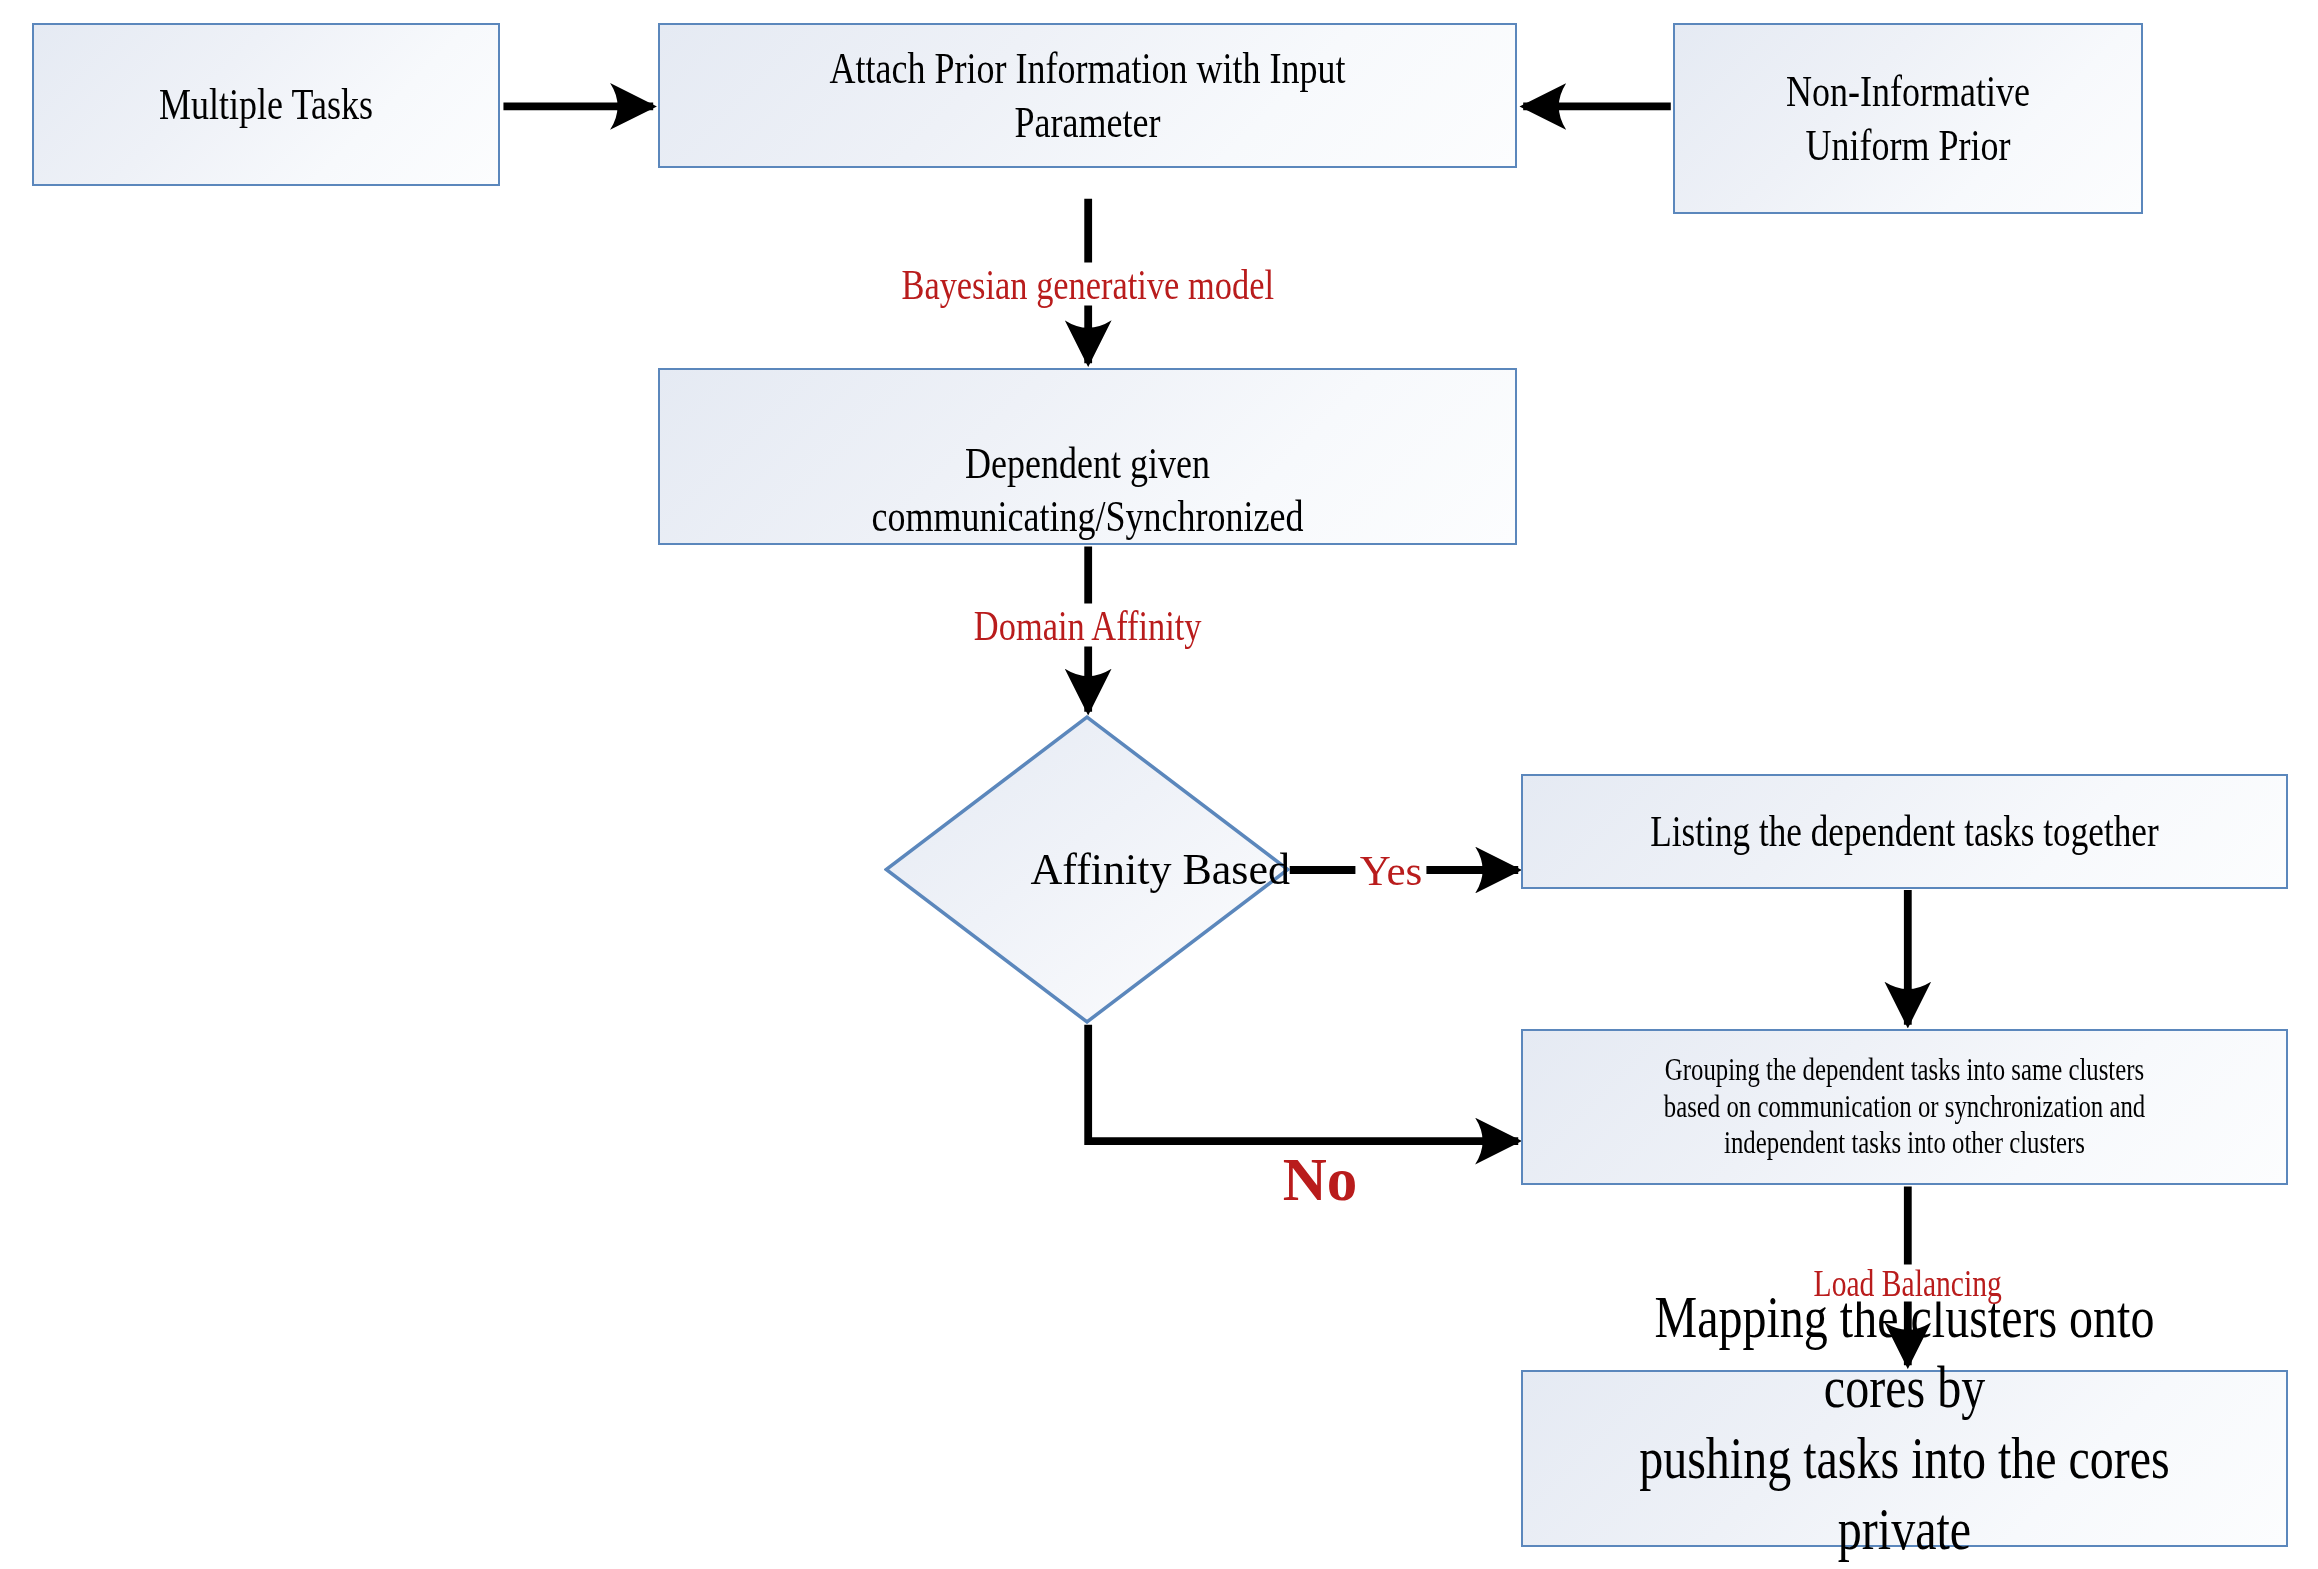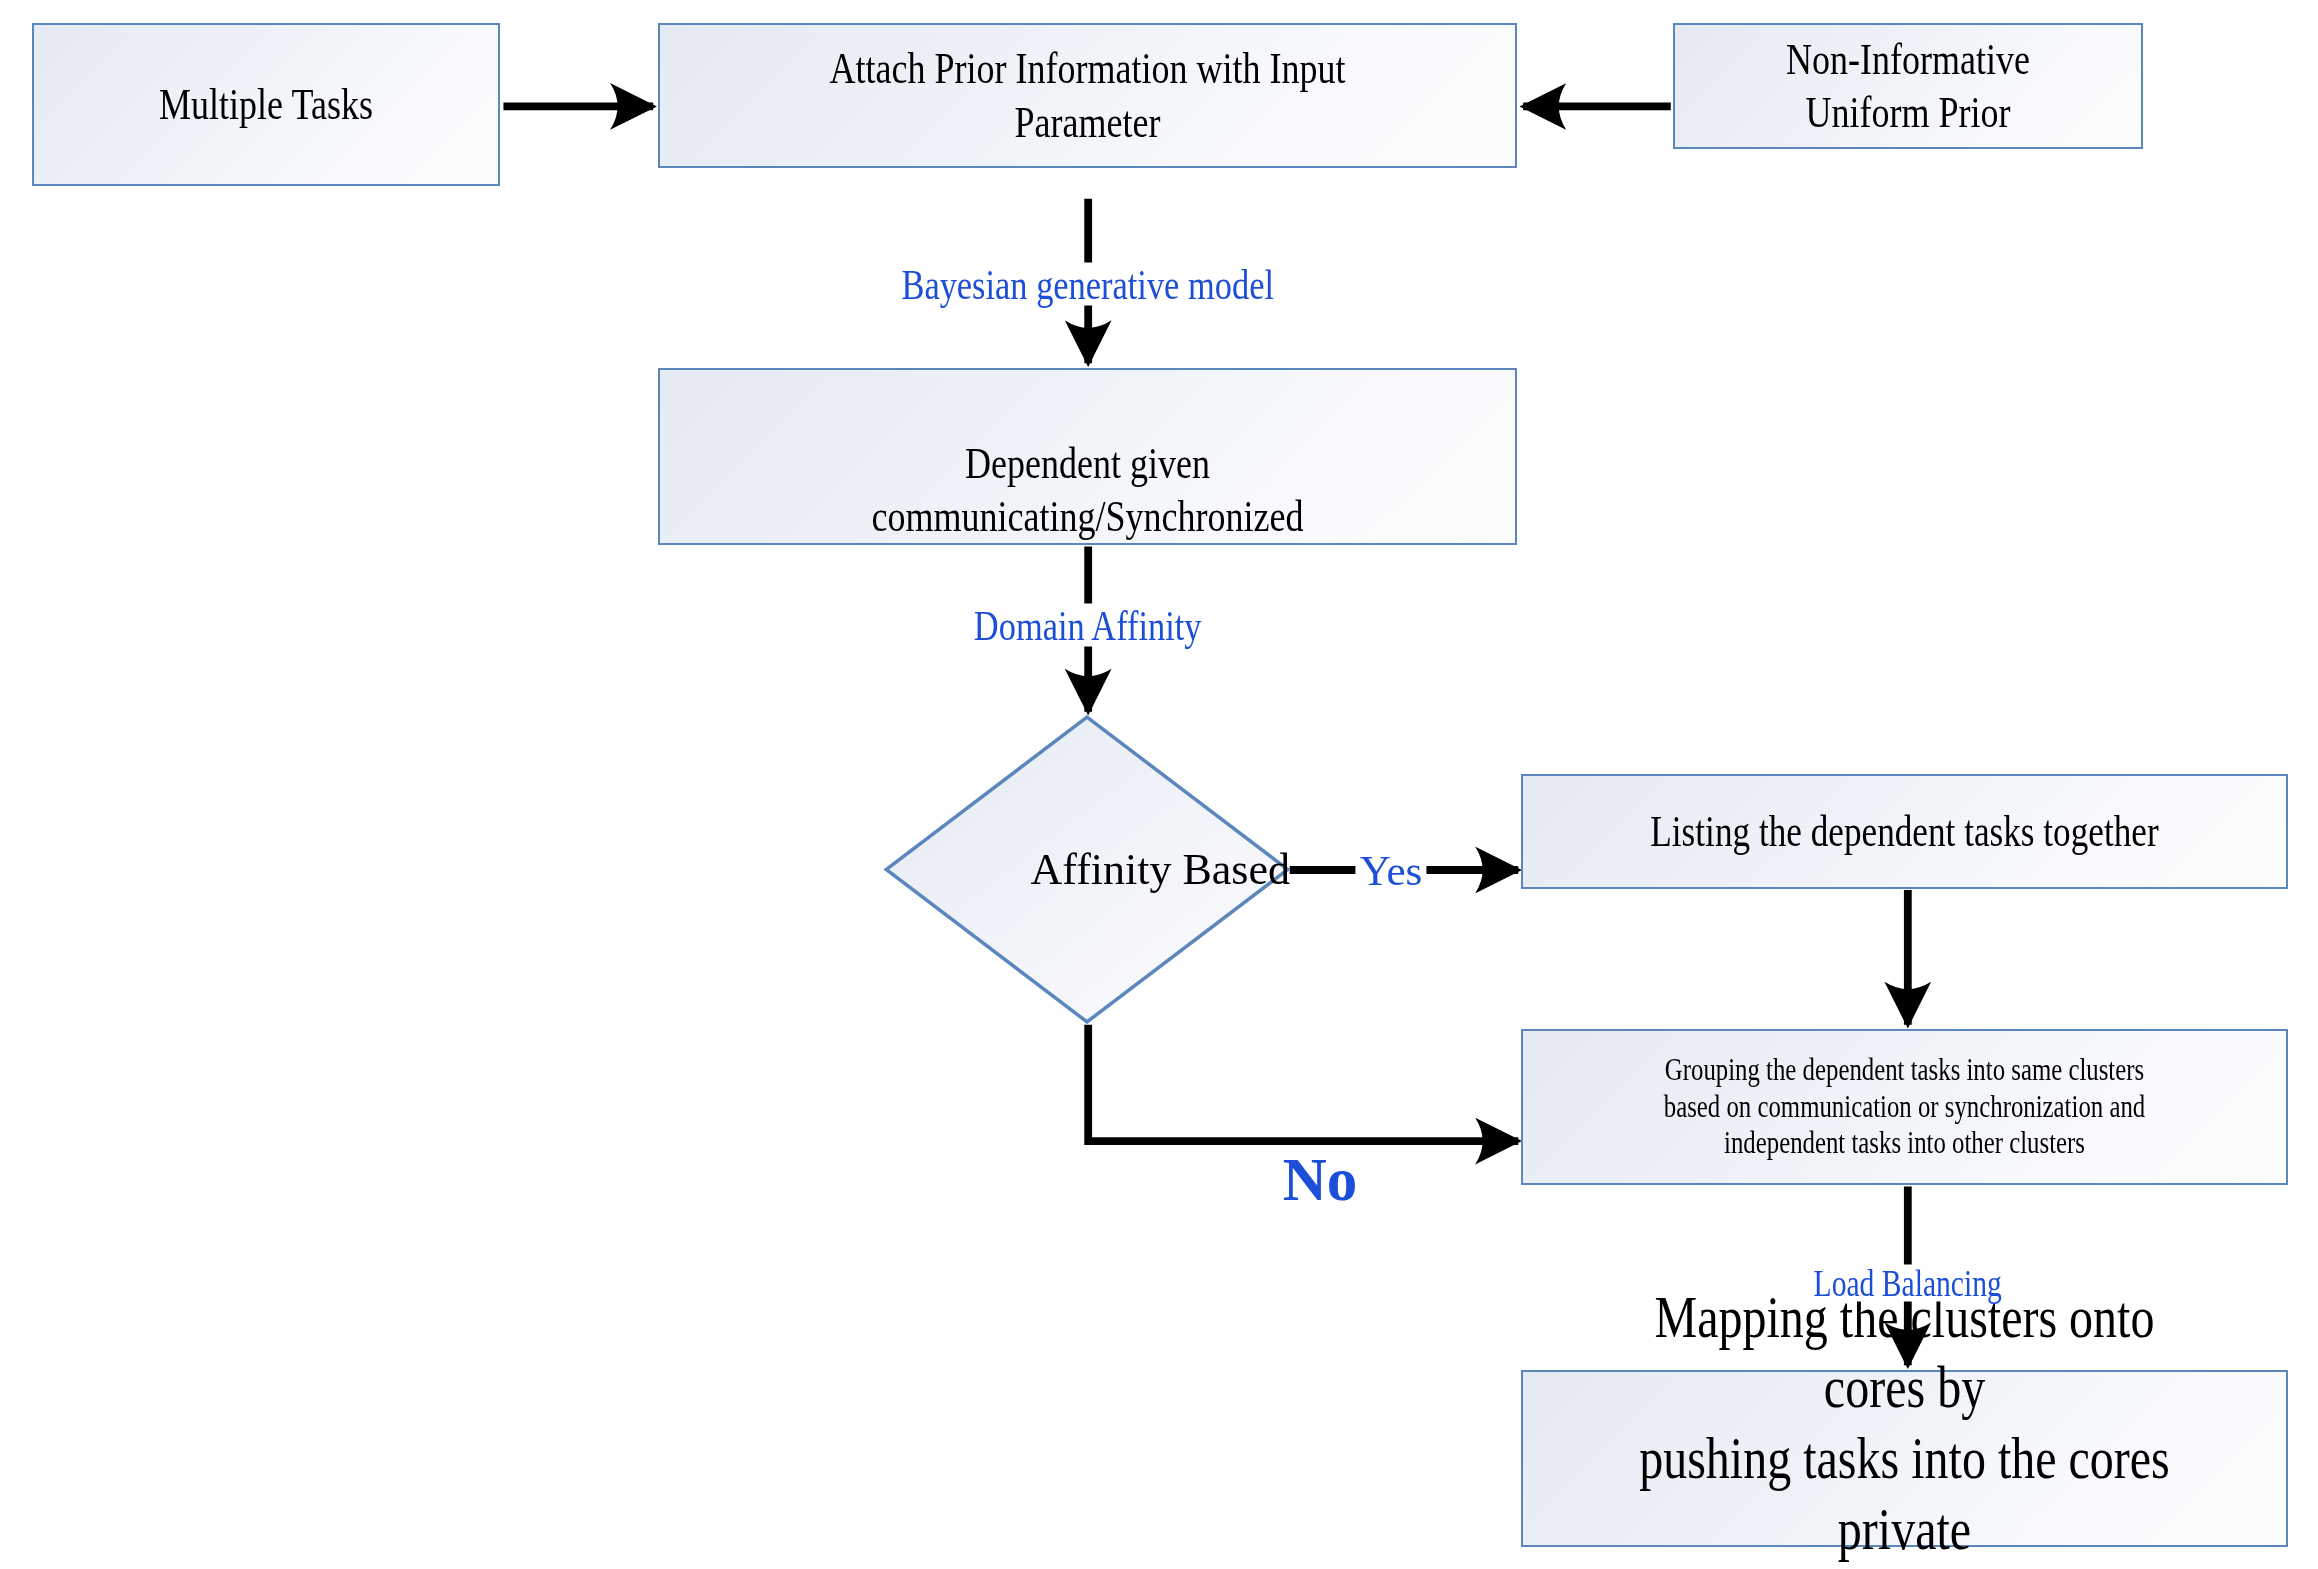"Non-Informative" div.node { height: 126px -> 191px }
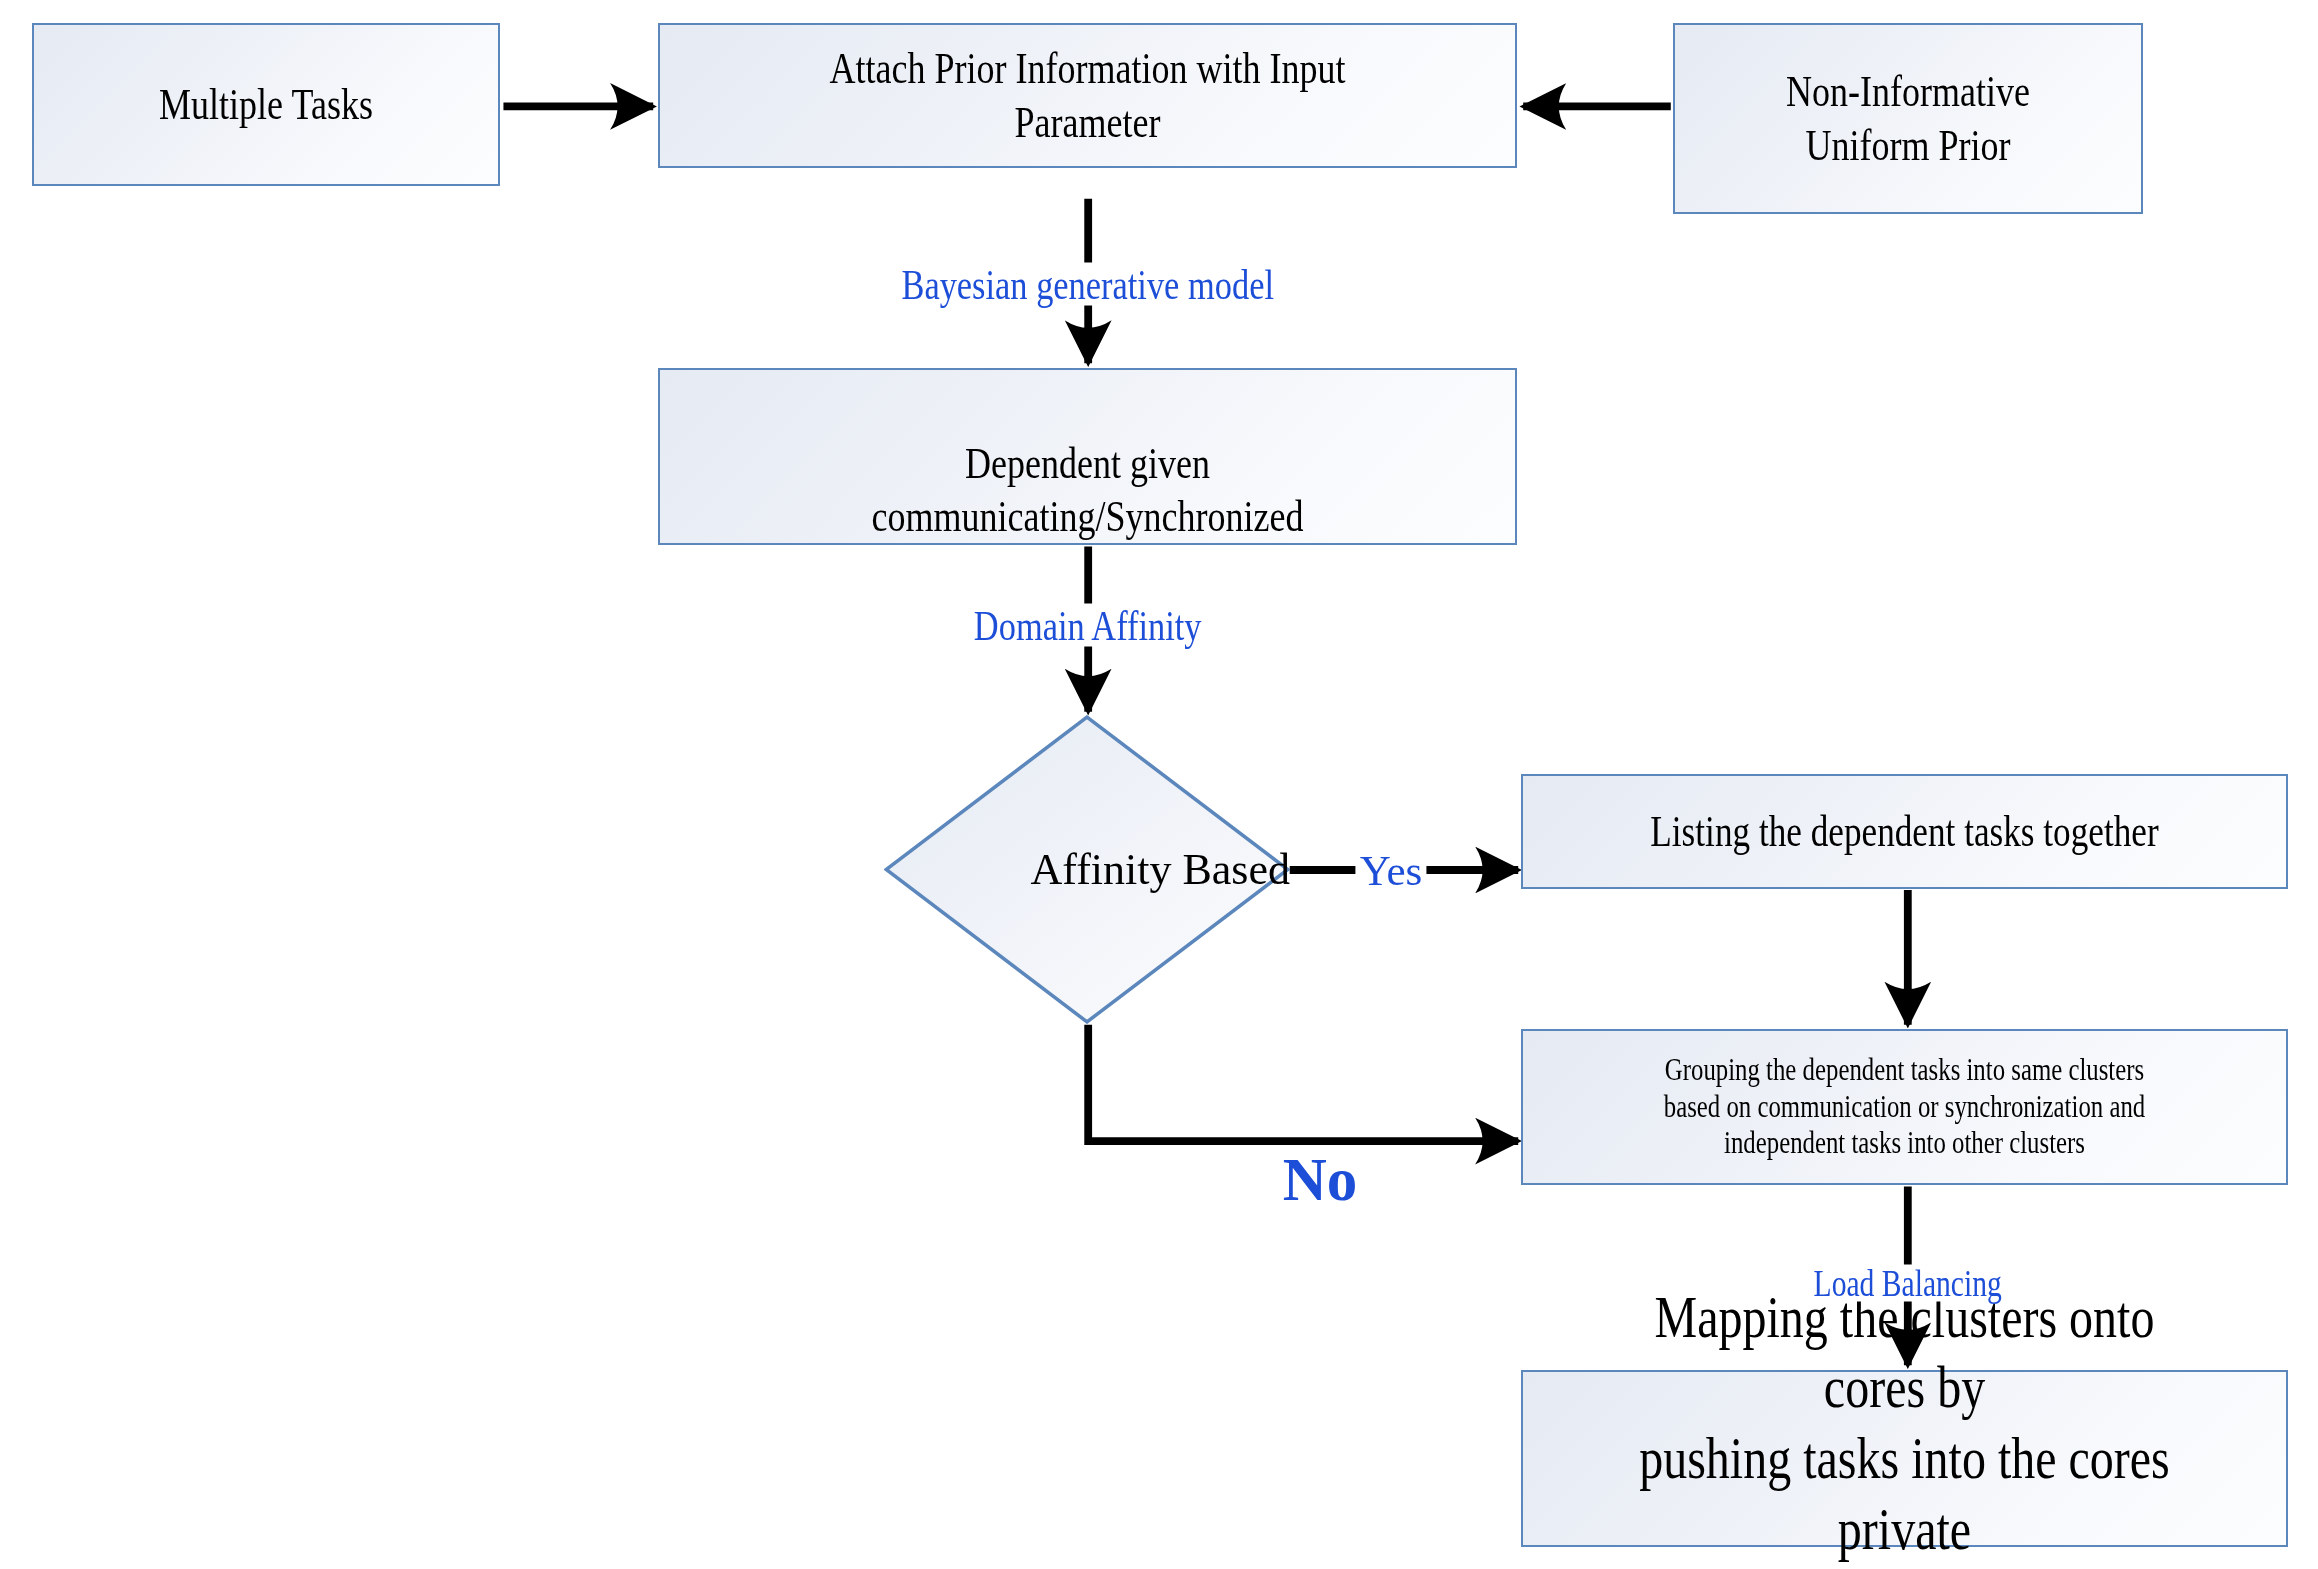"Bayesian generative model" .edge-label { color: #1d4ed8 -> #b91c1c }
